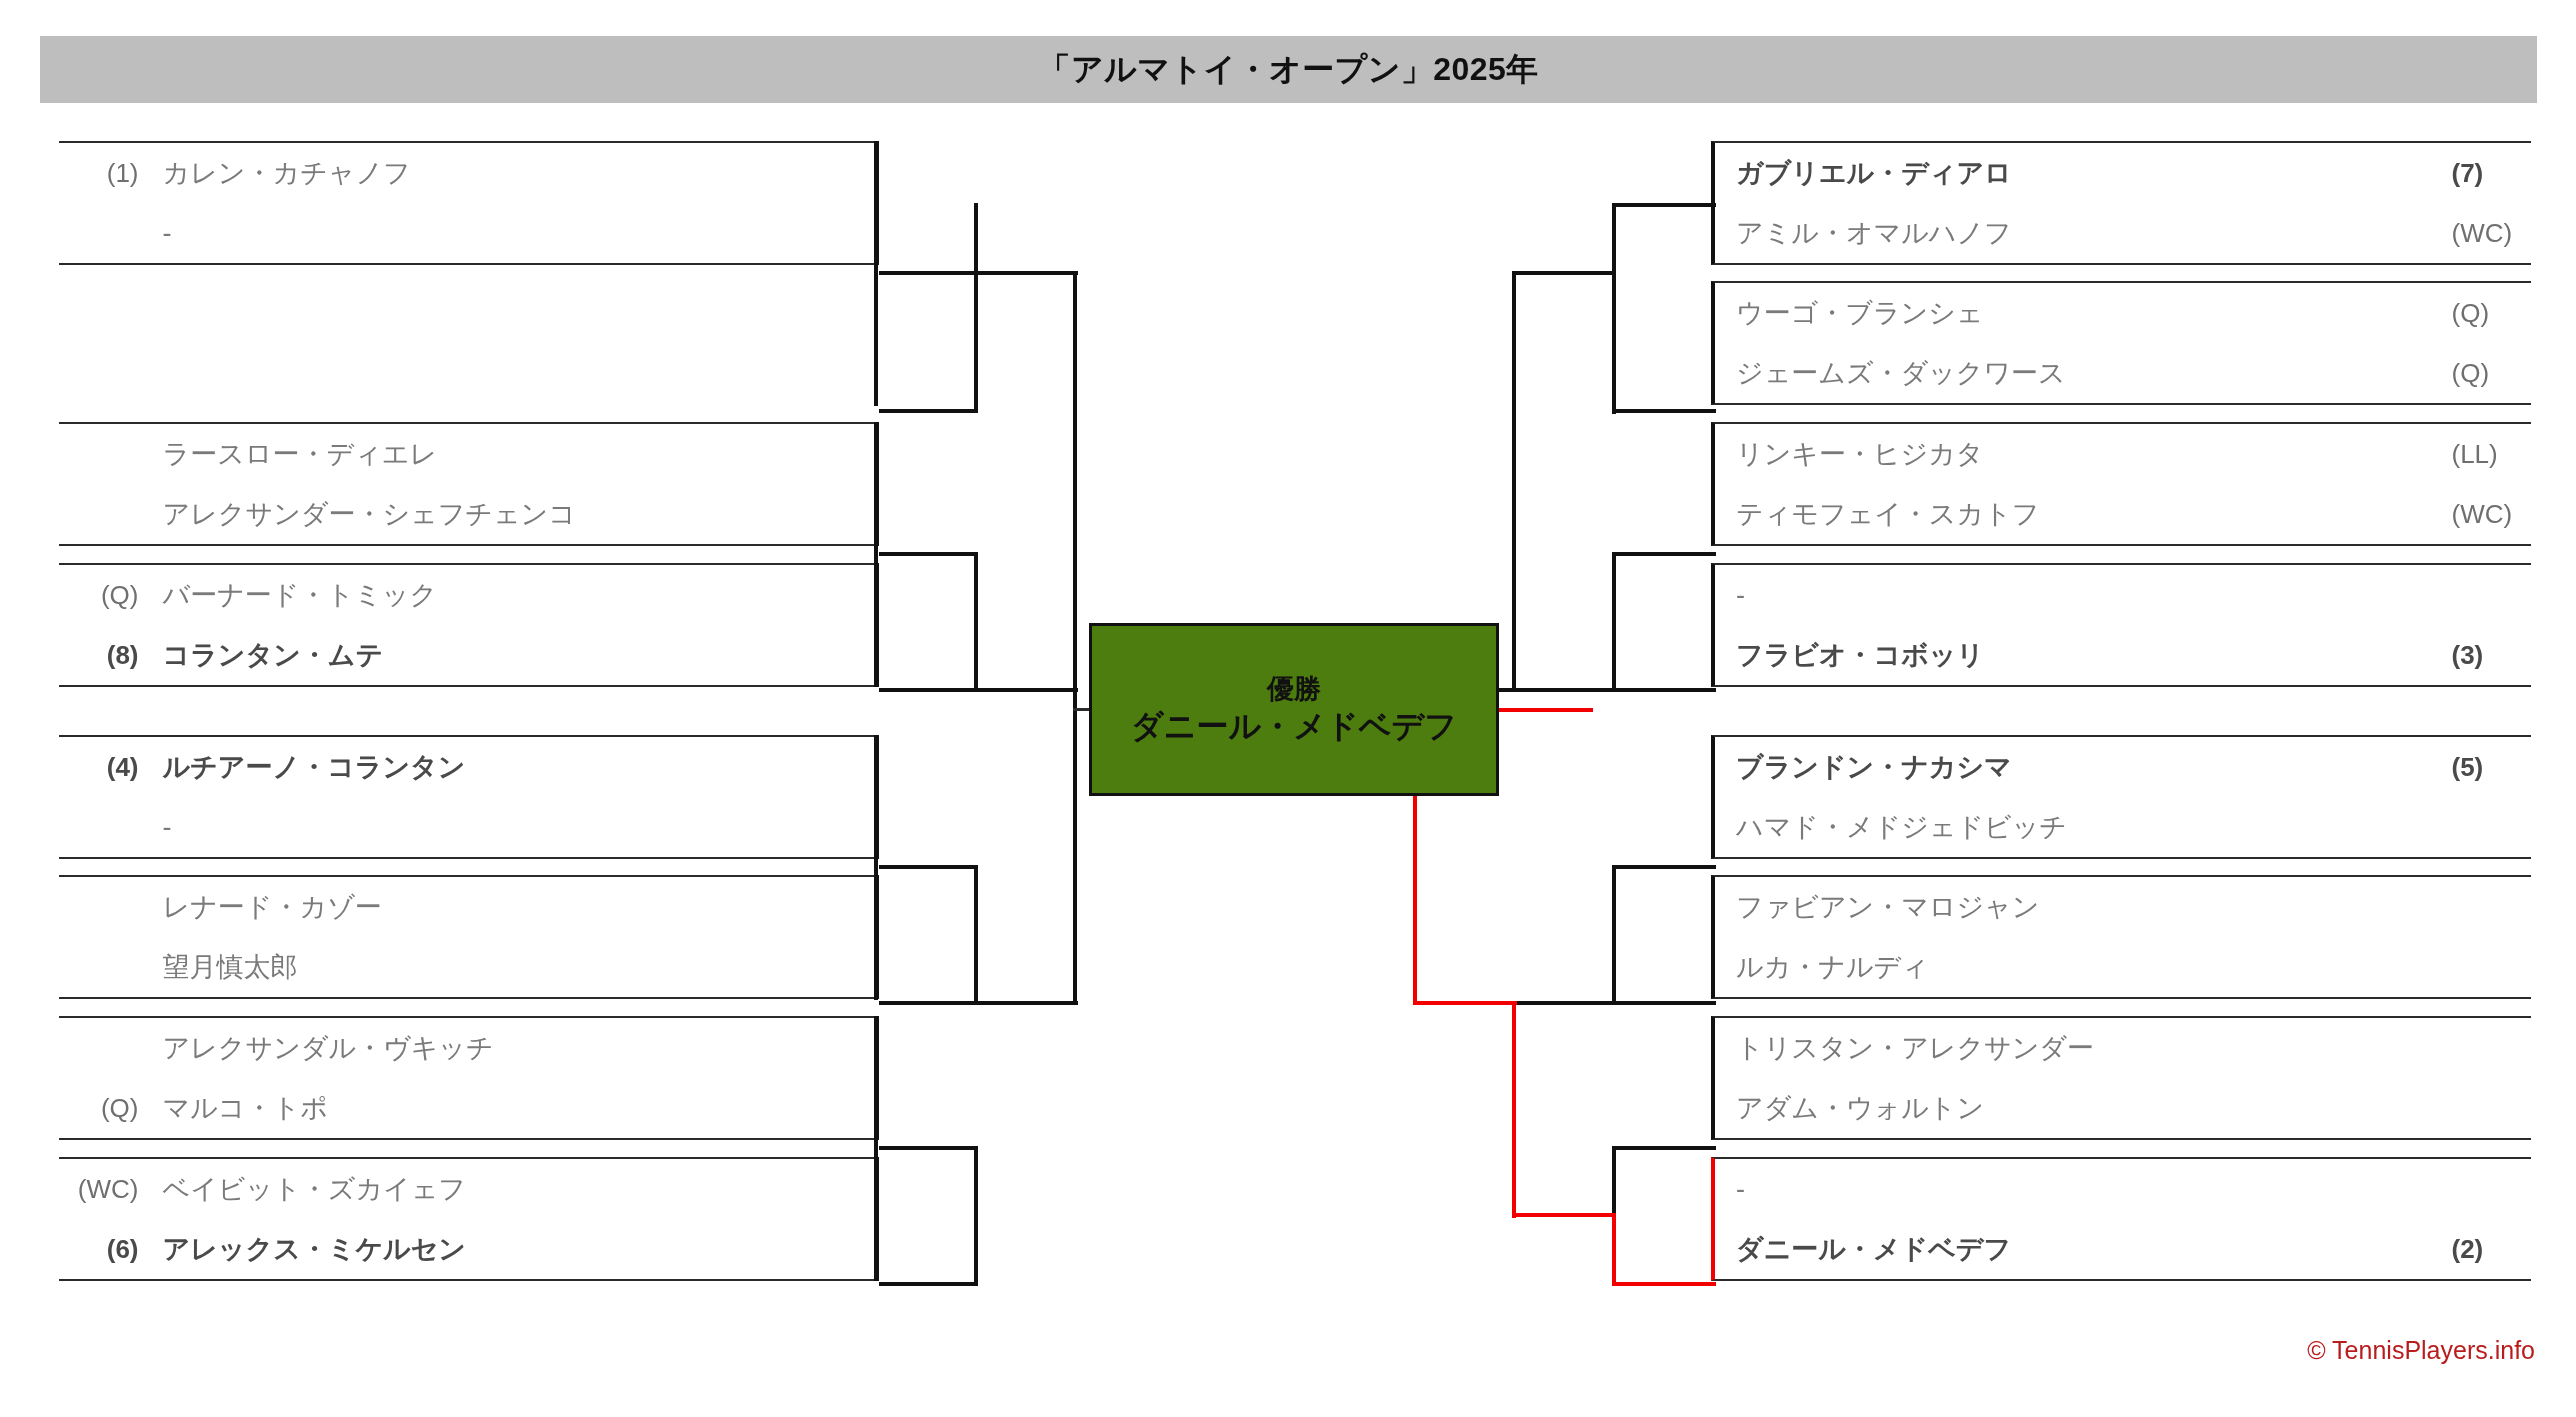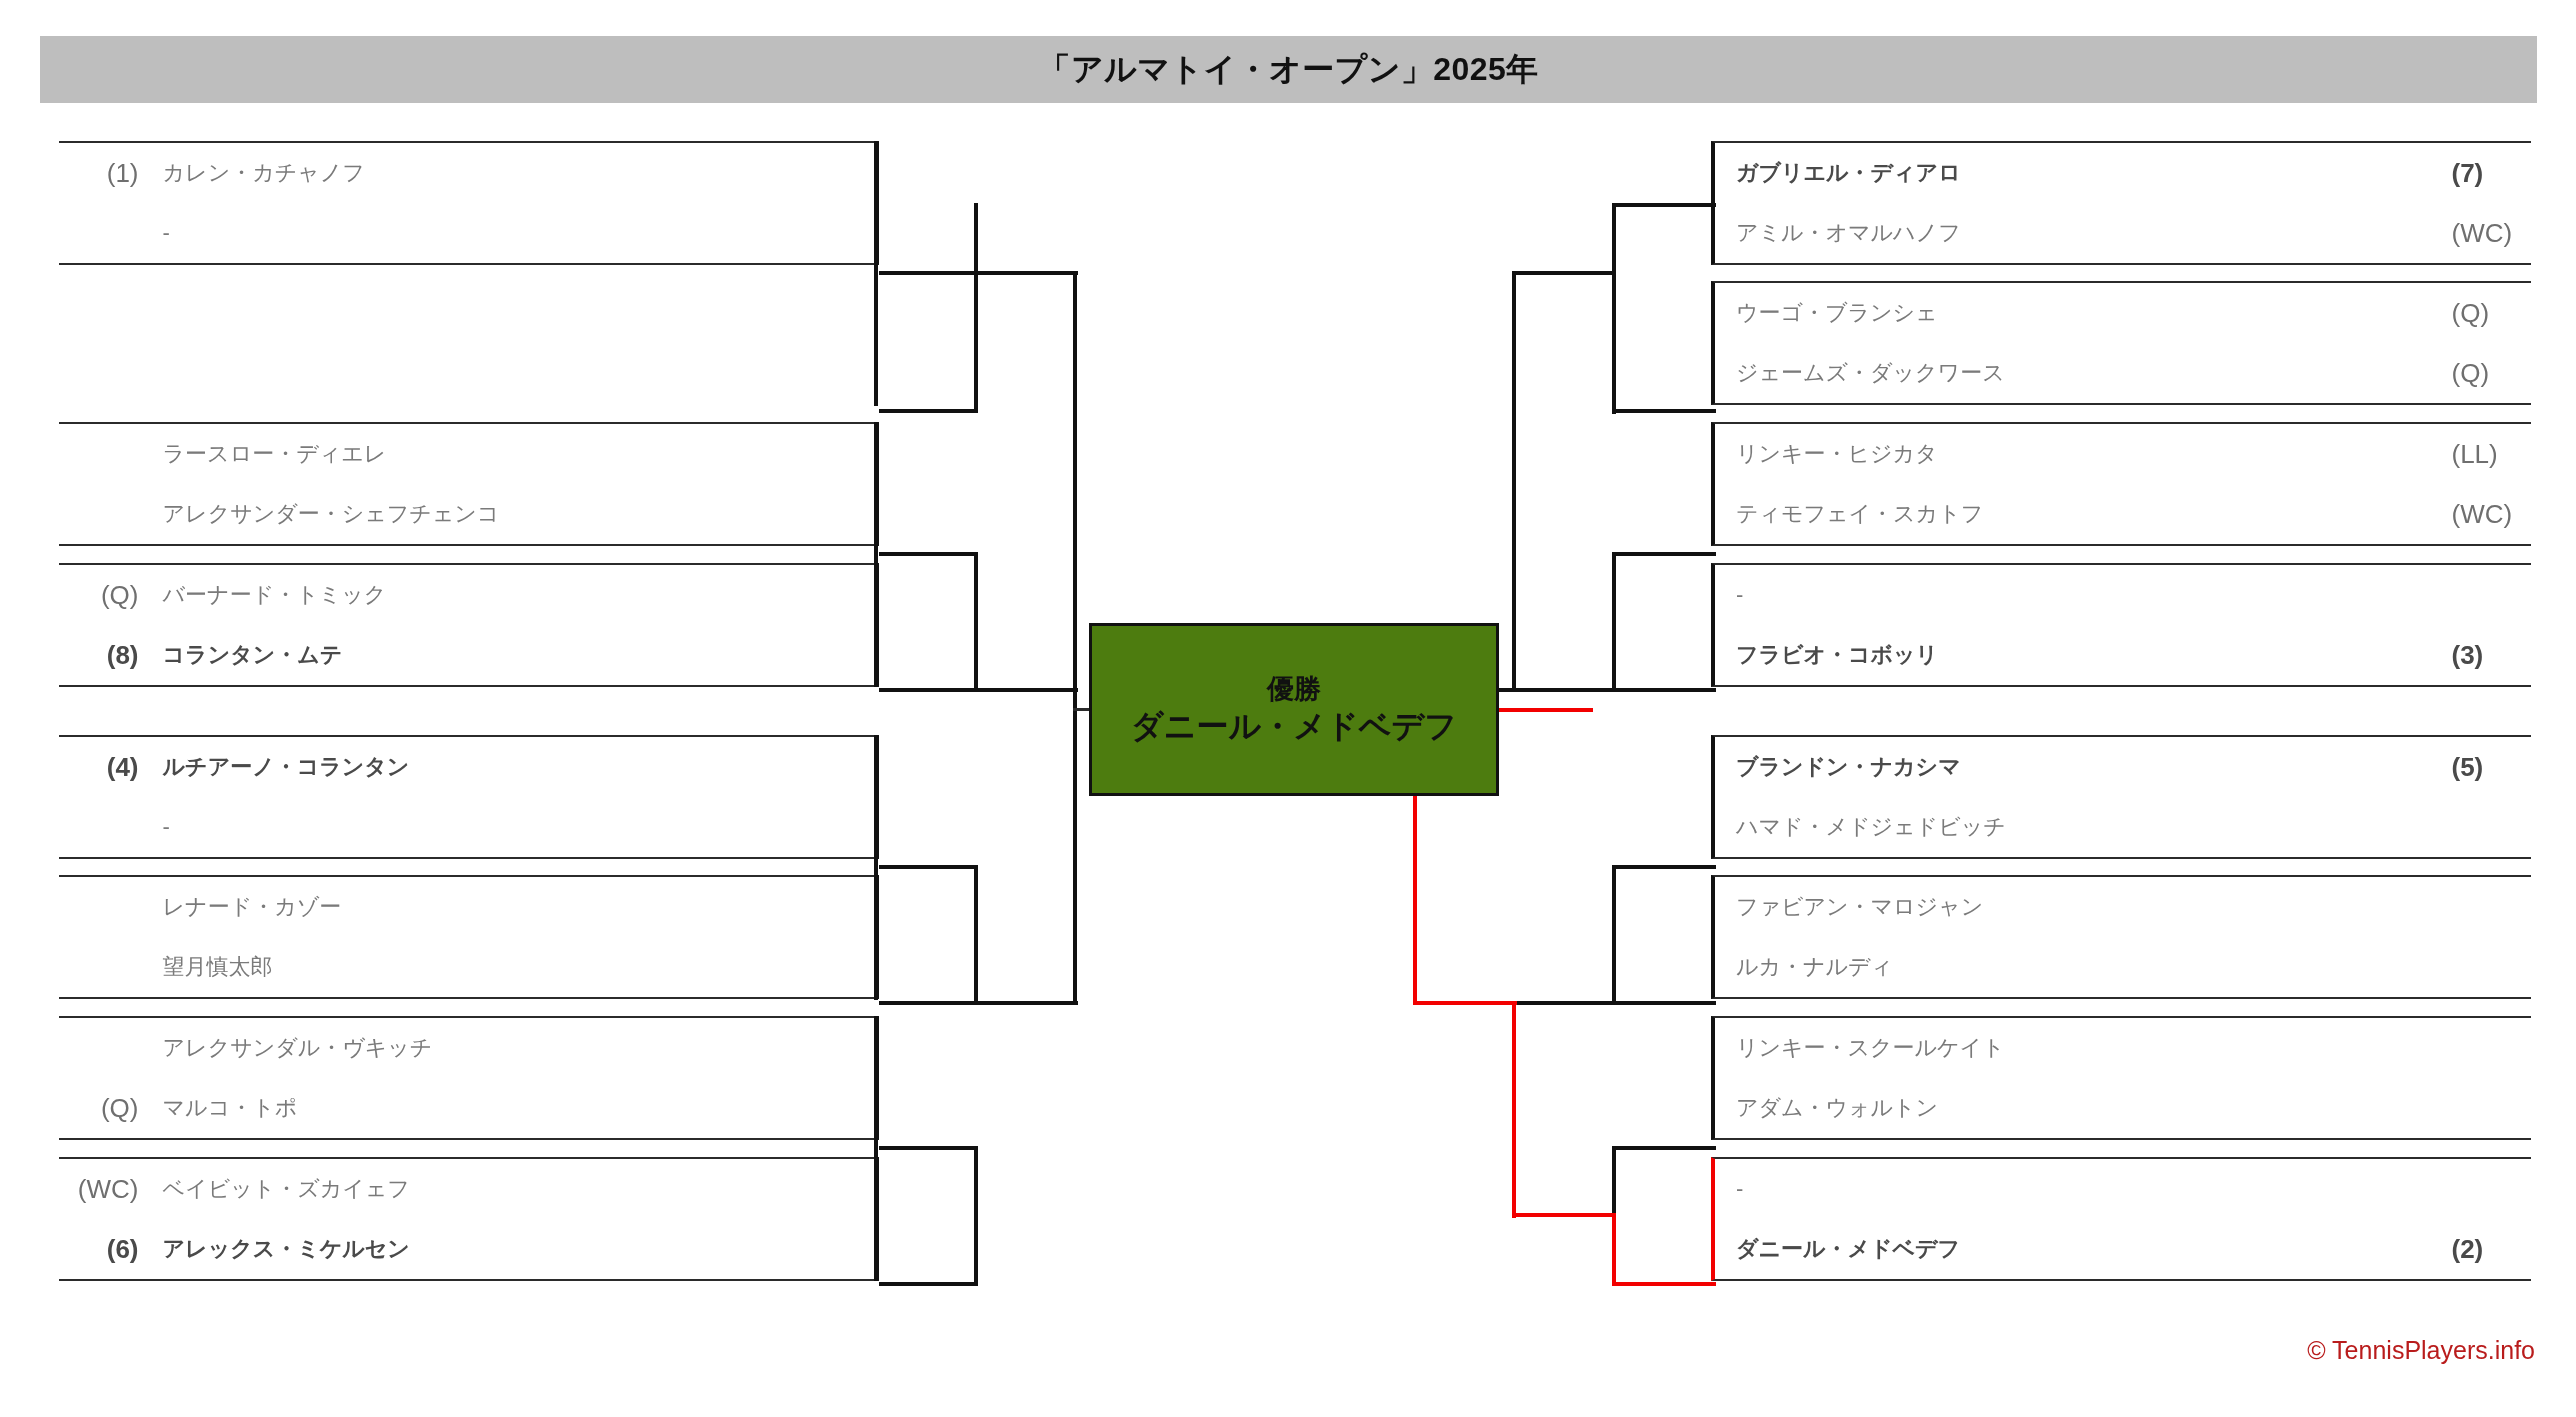"カレン・カチャノフ" .pname { font-size: 22px -> 27px }
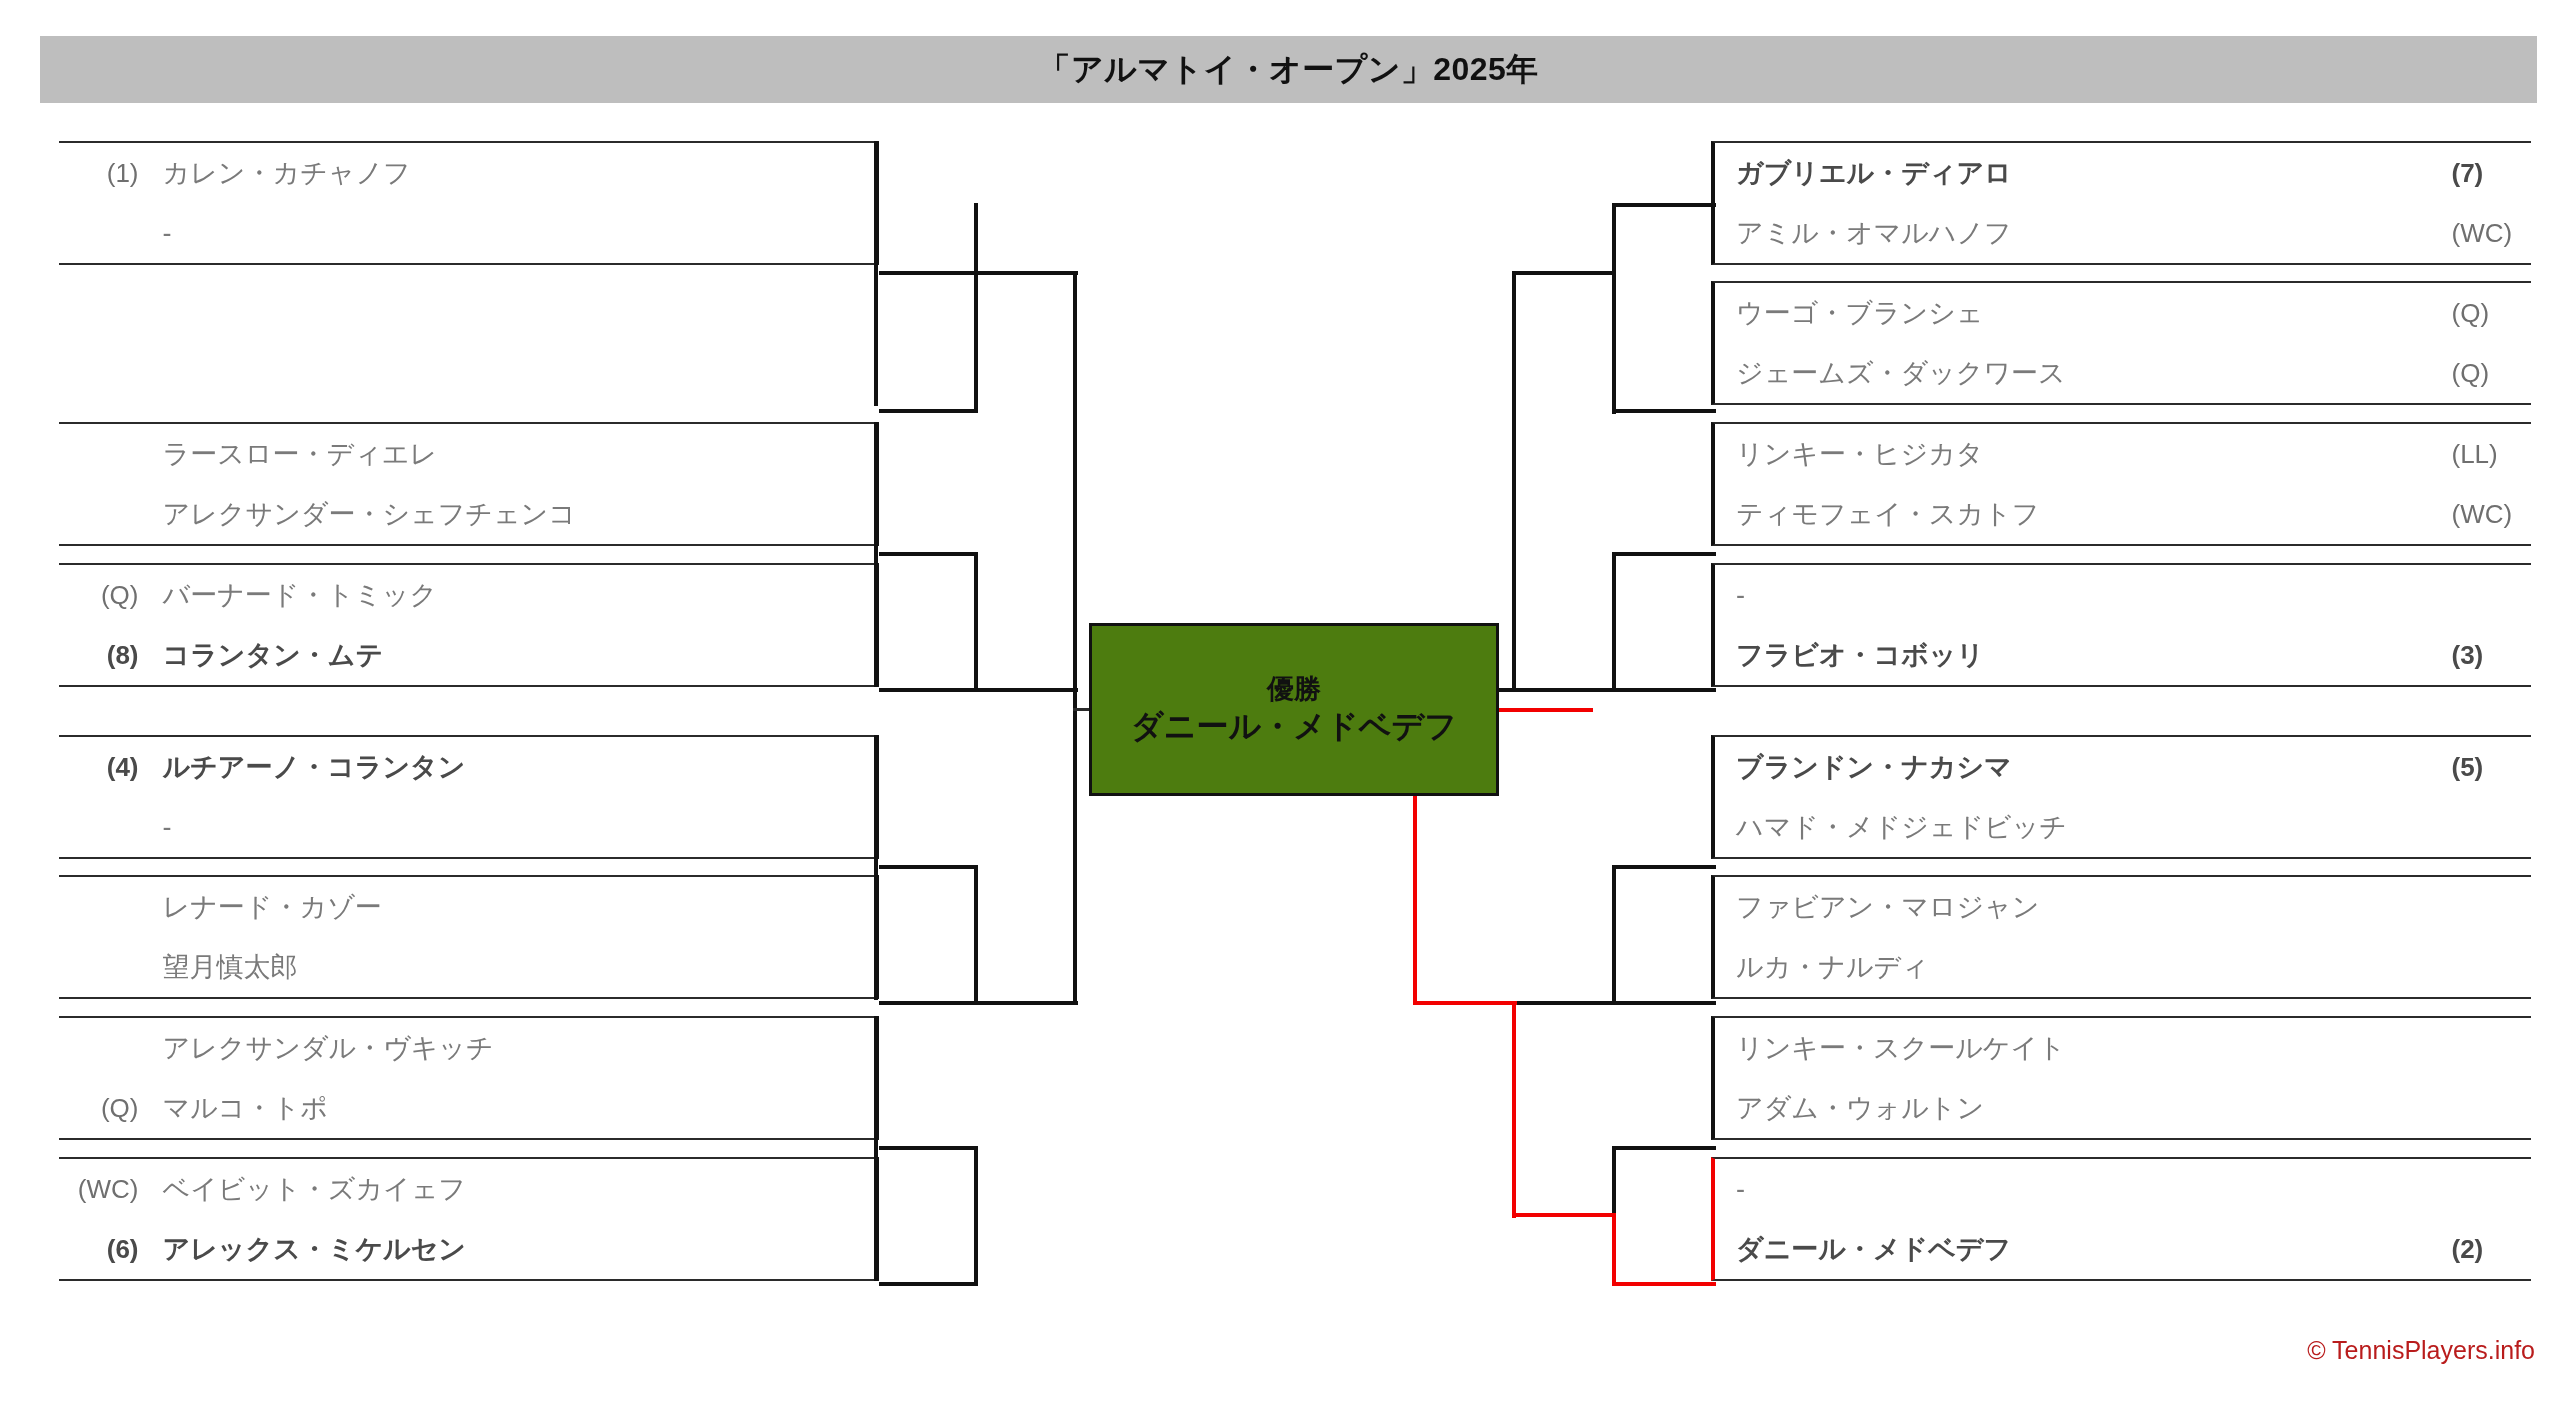"リンキー・スクールケイト" span.pname { text: リンキー・スクールケイト -> トリスタン・アレクサンダー }
